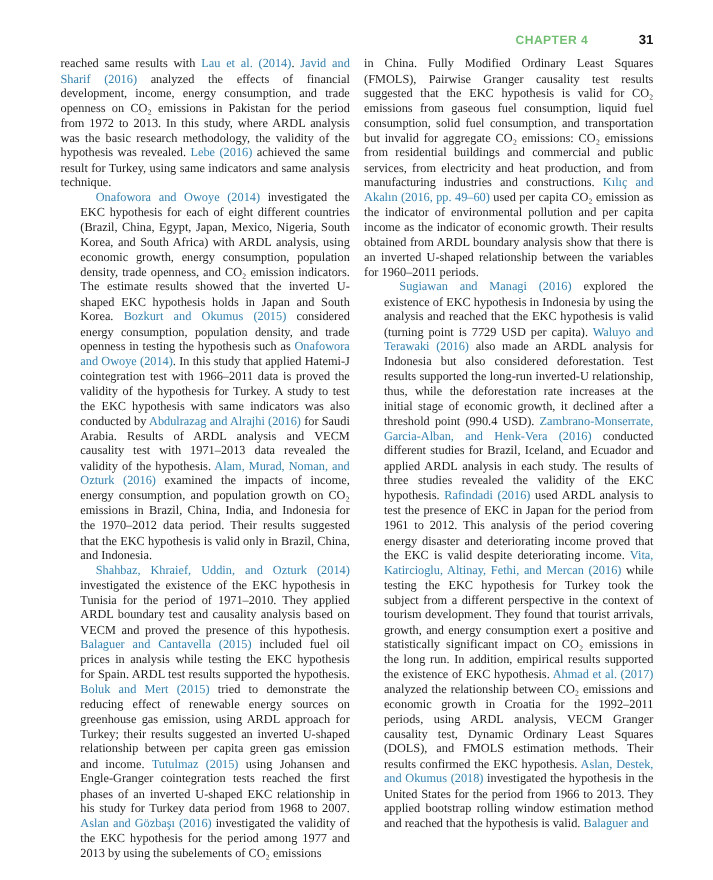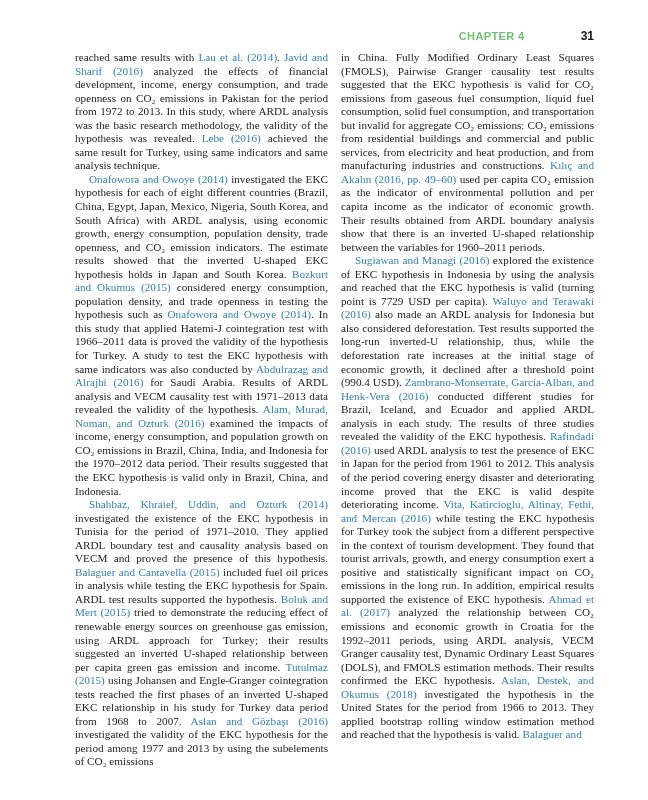"CHAPTER 4" .page { padding: 30px 54px 0 75px -> 30px 54px 0 55px }
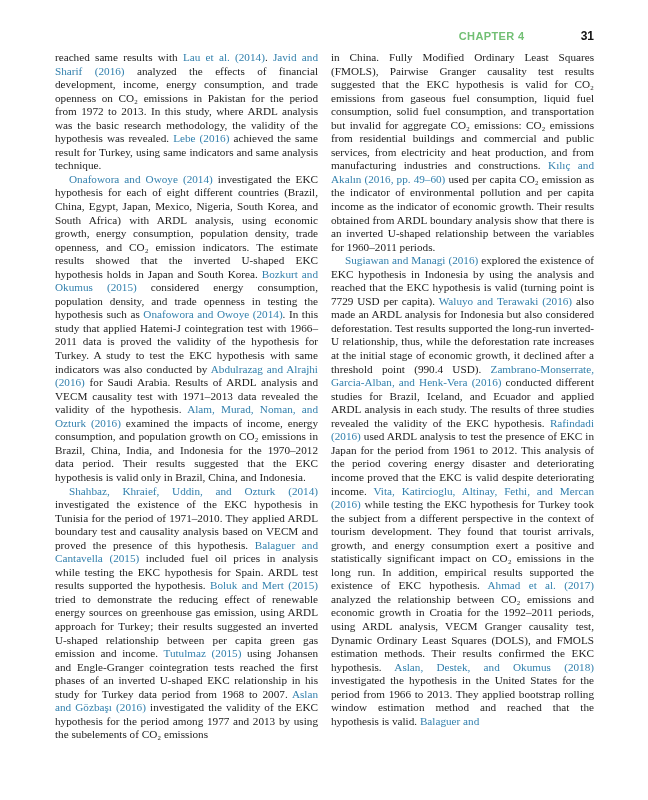"31" .page-number { margin-left: 48px -> 38px }
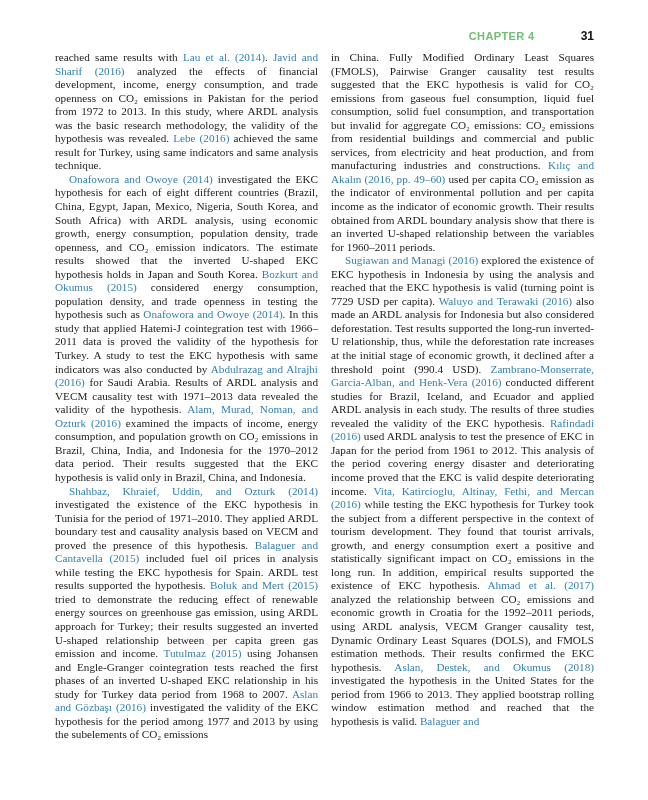"Onafowora and Owoye (2014) investigated" .para.indent { margin-left: none -> 18px }
